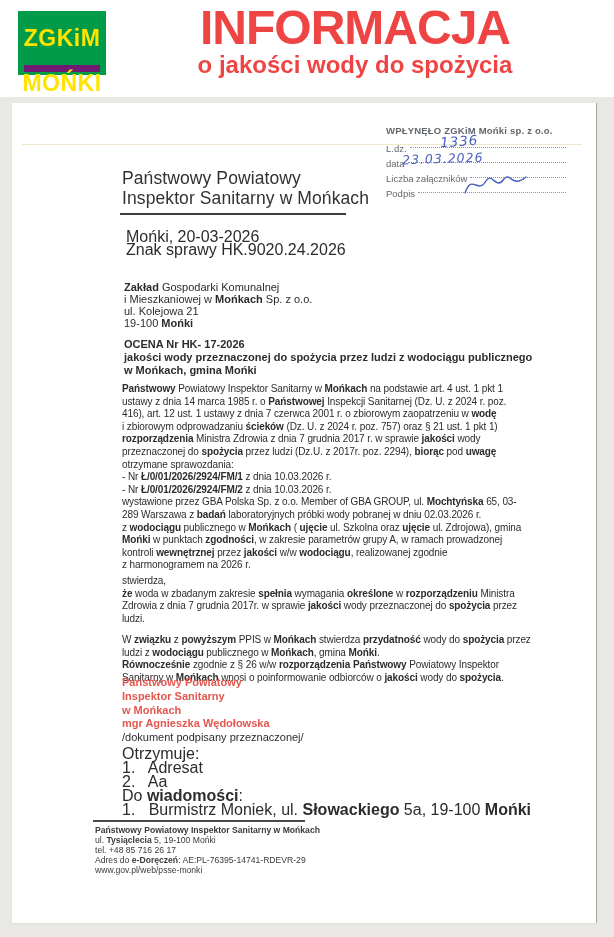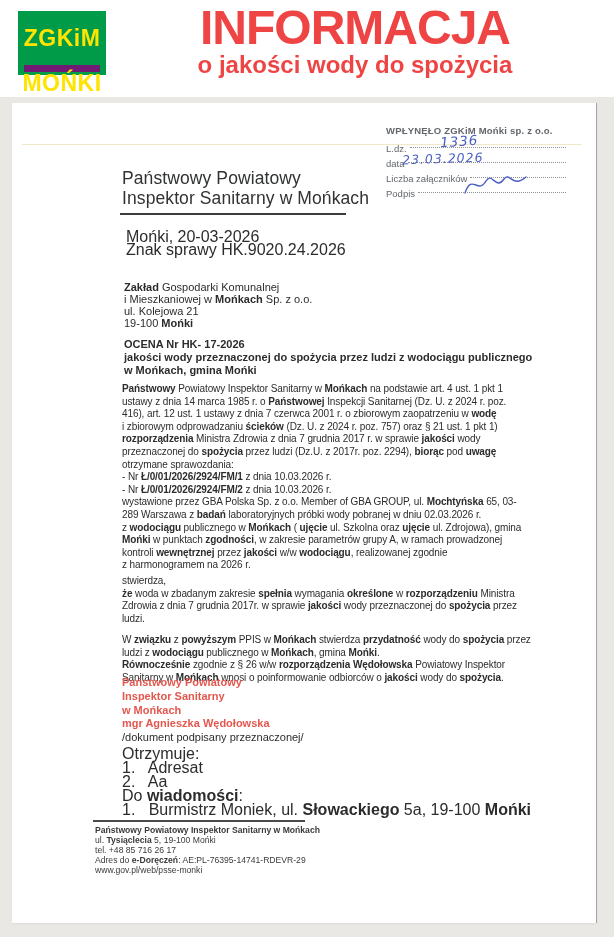"rozporządzenia Wędołowska" b { text: Wędołowska -> Państwowy }
